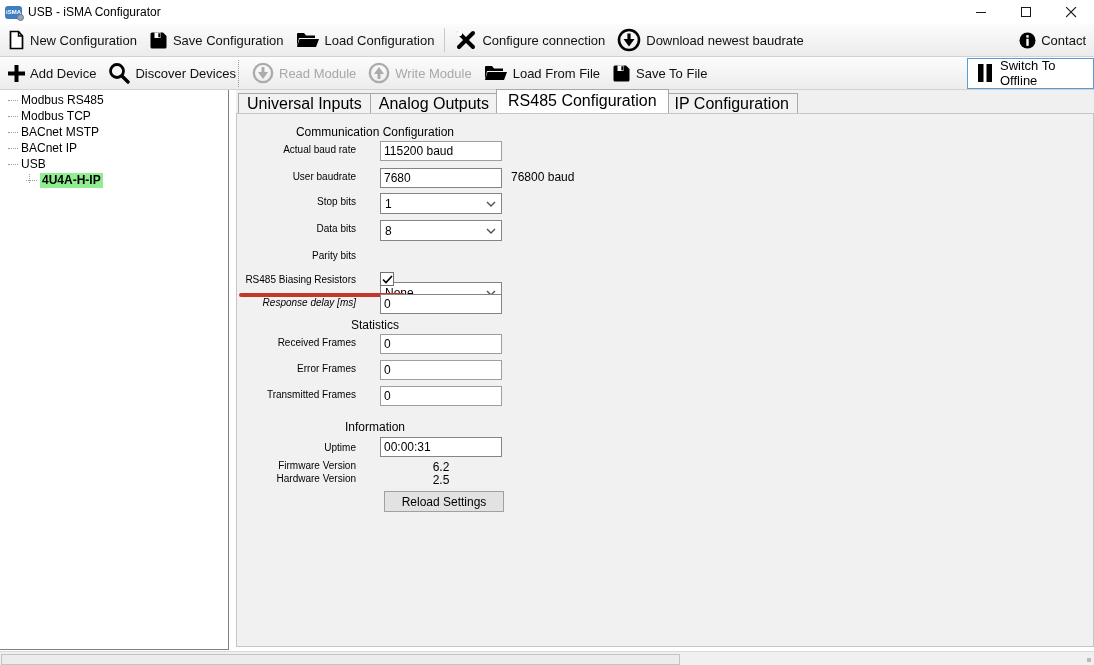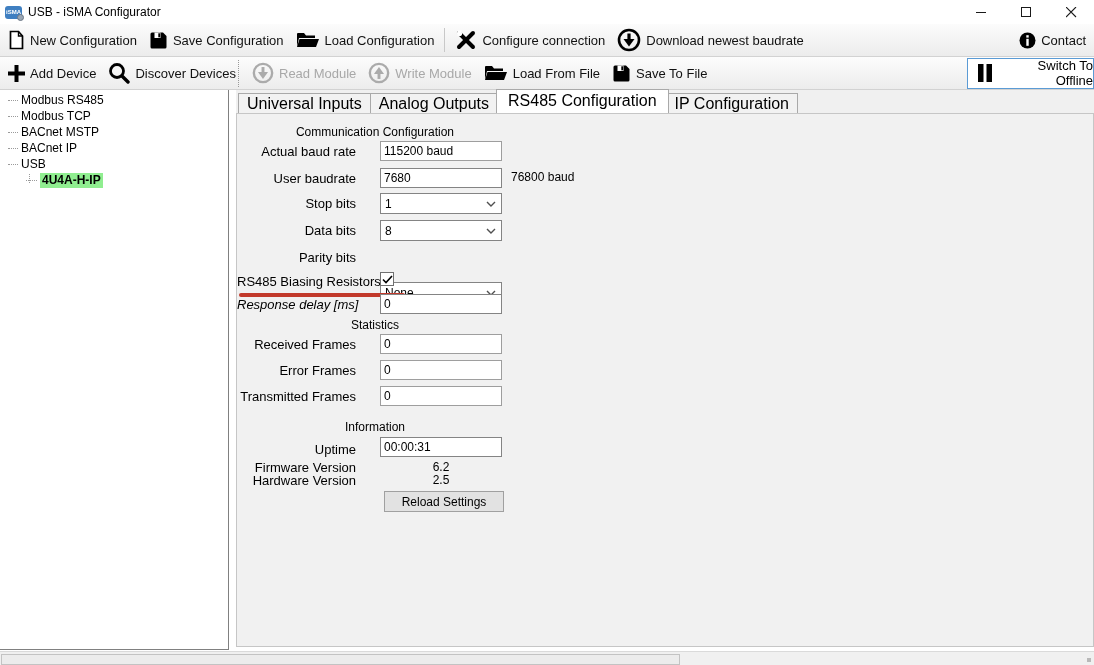"Add Device" .tb2 { text-align: right -> none }
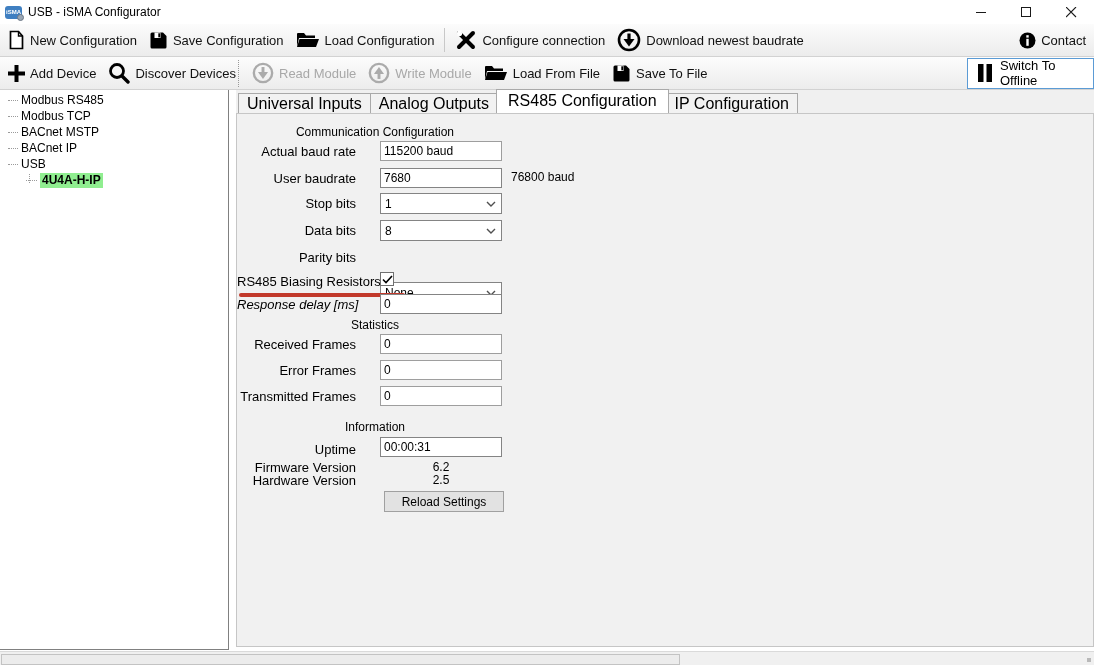"Actual baud rate" .flabel { font-size: 13px -> 10px }
